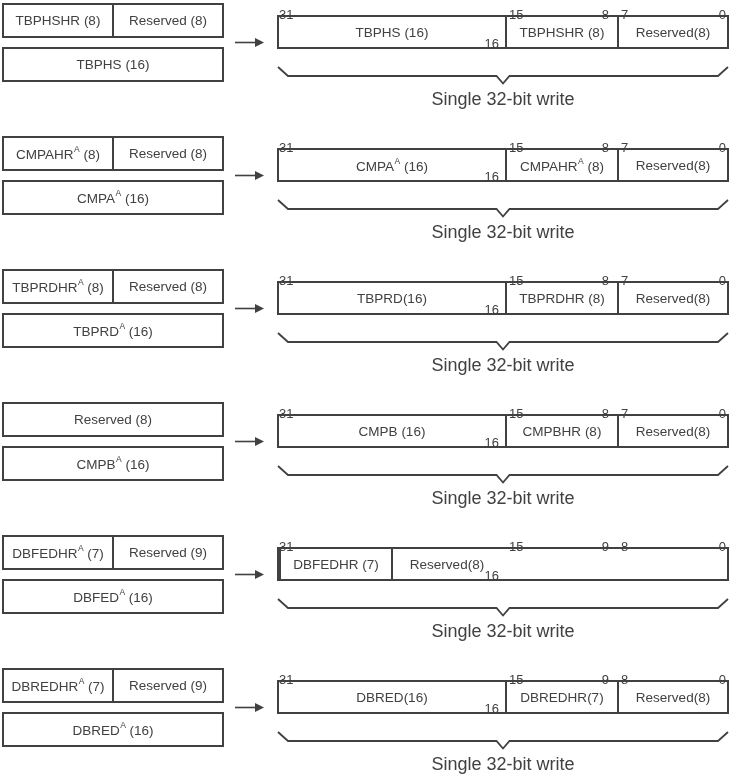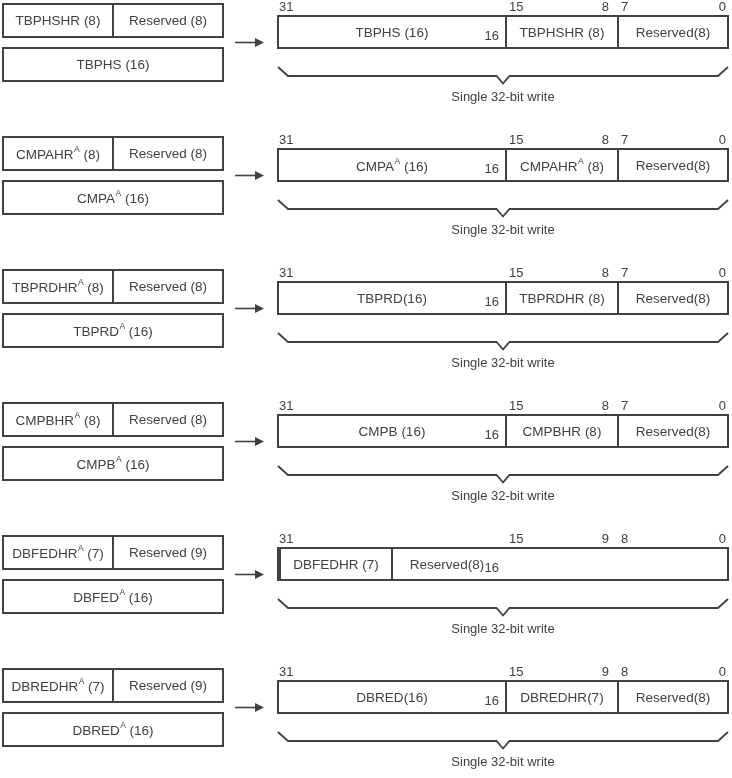"31" .bit-label { top: 0 -> 8px }
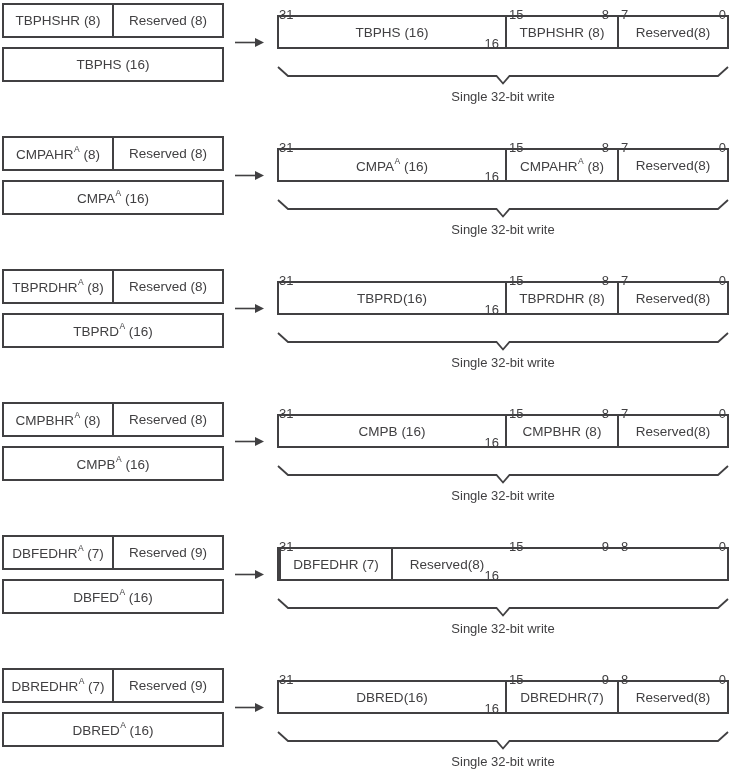"Single 32-bit write" .caption { font-size: 13px -> 18px }
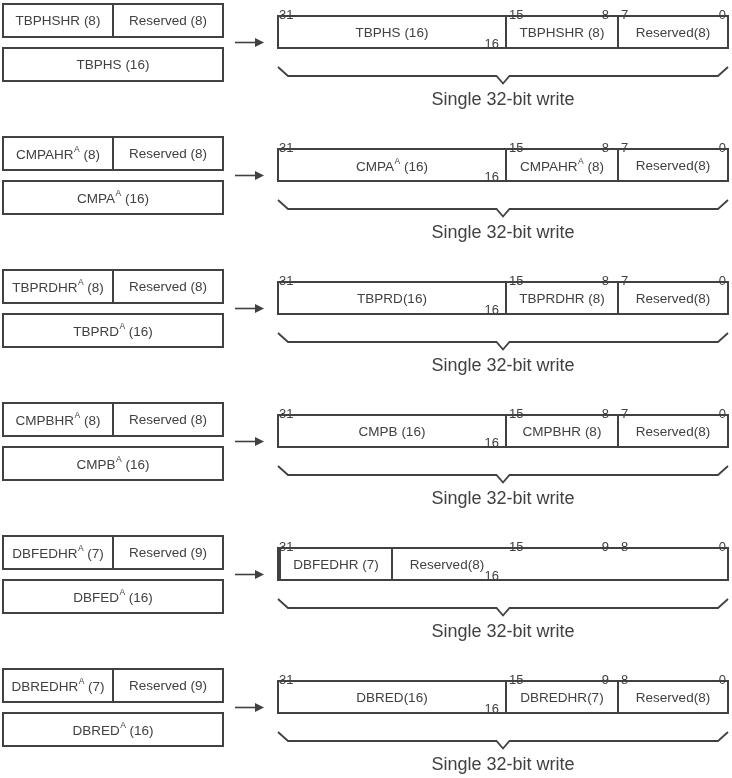"CMPBHRA (8)" div.shadow-cell { html: <div> <span><span>CMPBHR</span><sup>A</sup><span> (8)</span></span> </div> -> none }
